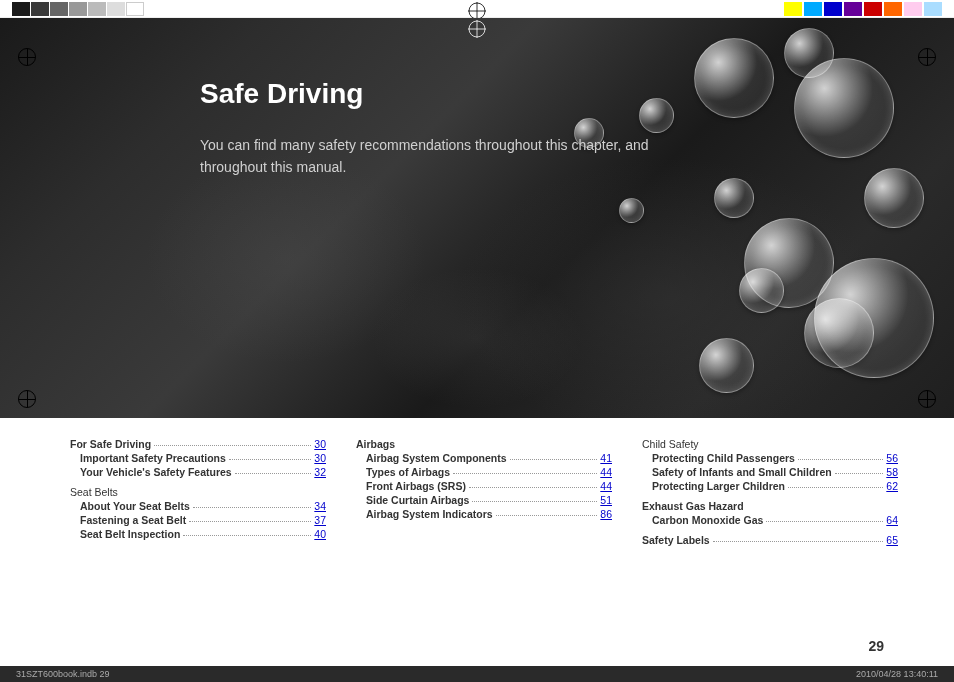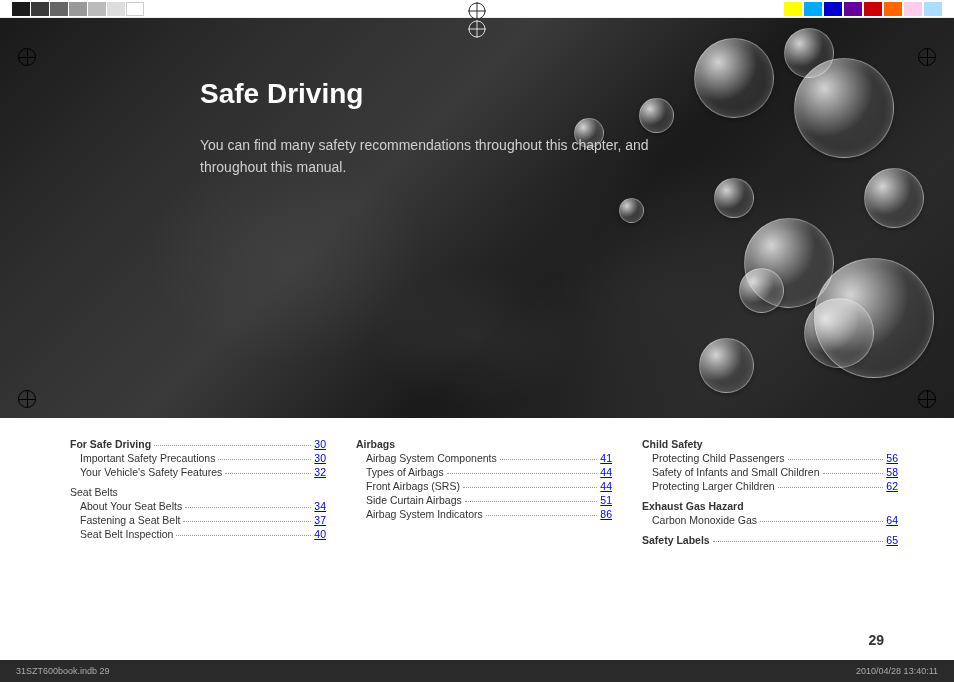"Child Safety" span.toc-item-label { font-weight: bold -> normal }
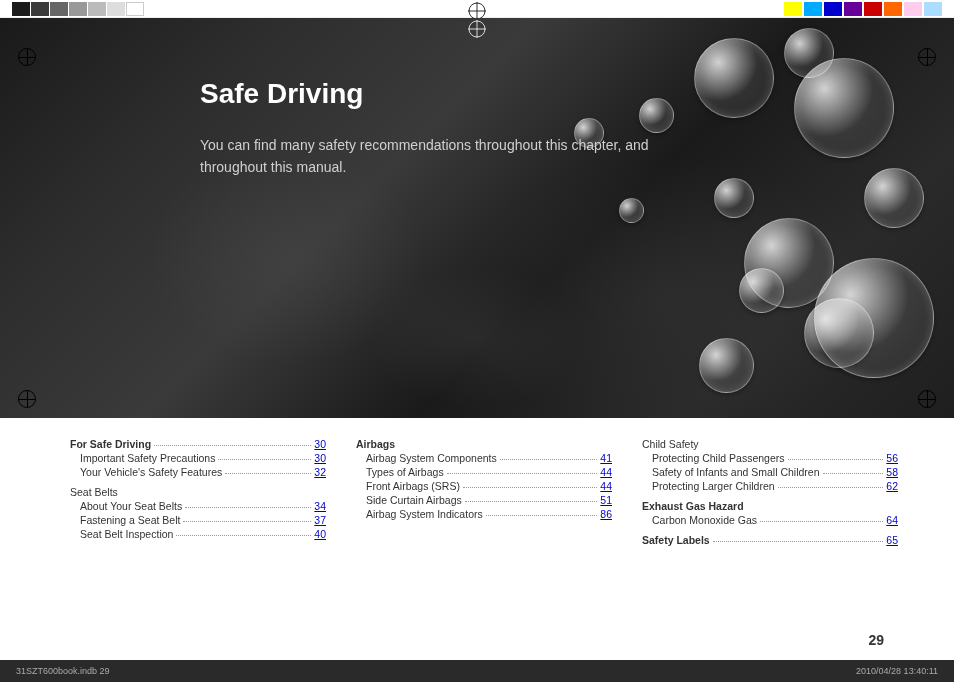"Important Safety Precautions" .toc-item-label { font-weight: none -> bold }
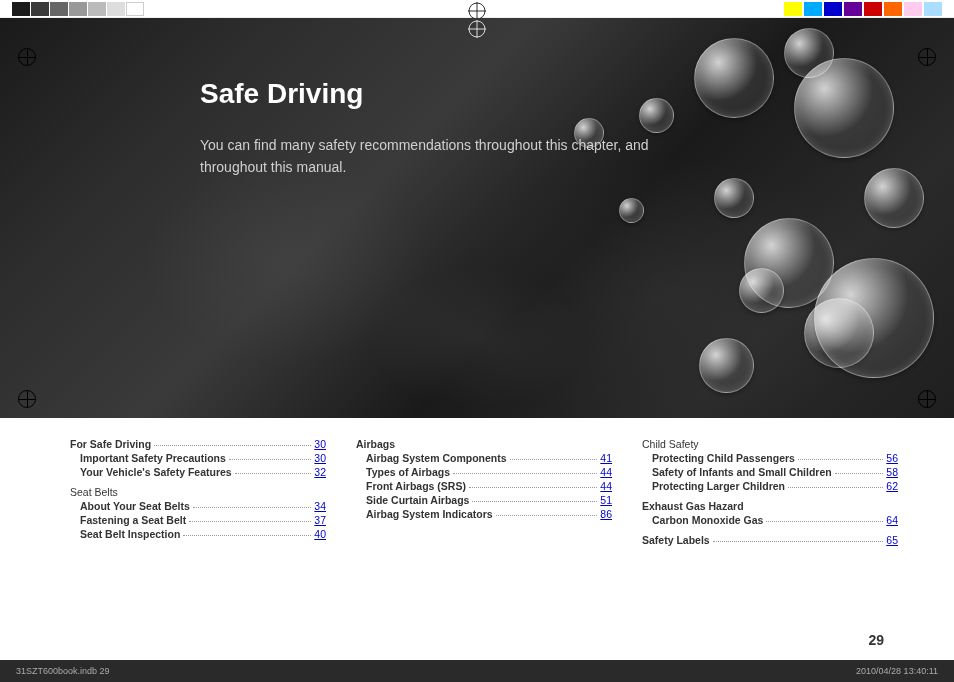"31SZT600book.indb 29" .footer-bar { height: 22px -> 16px }
